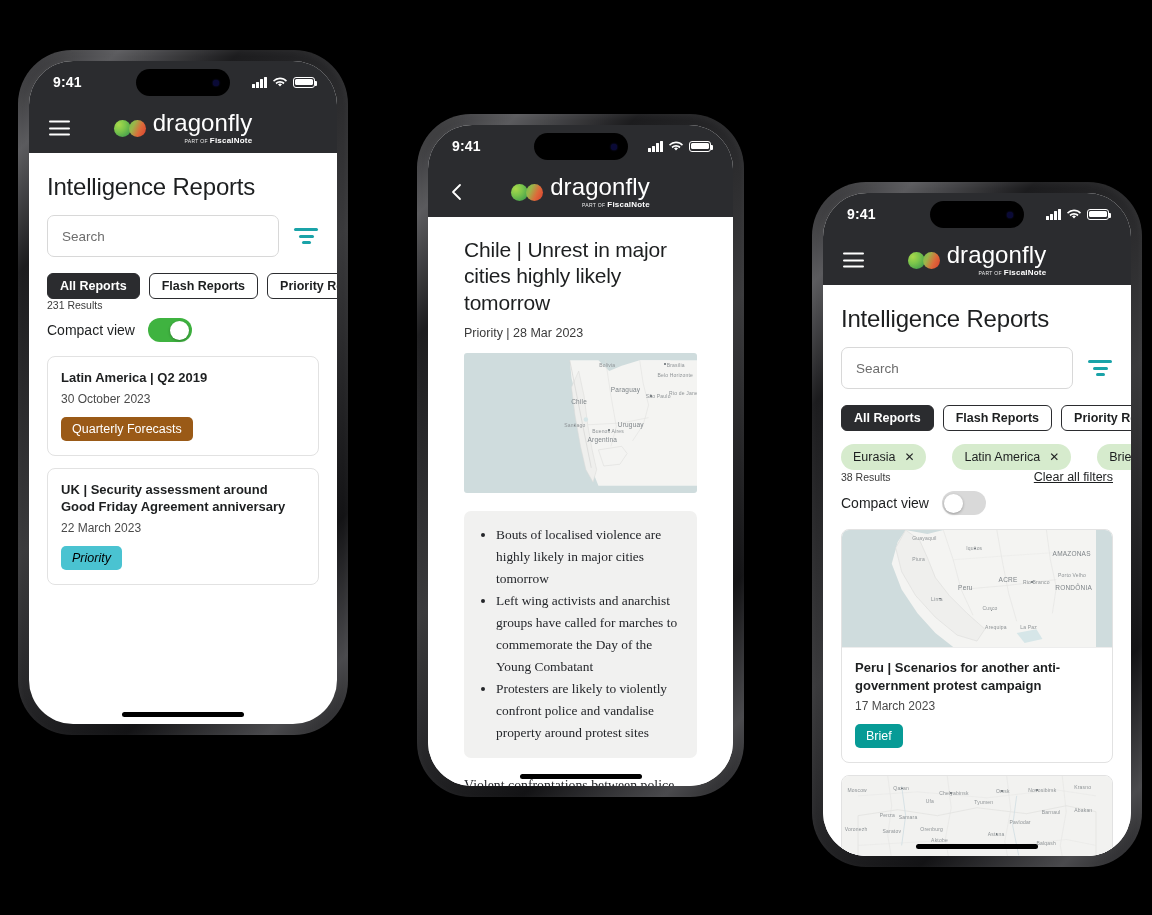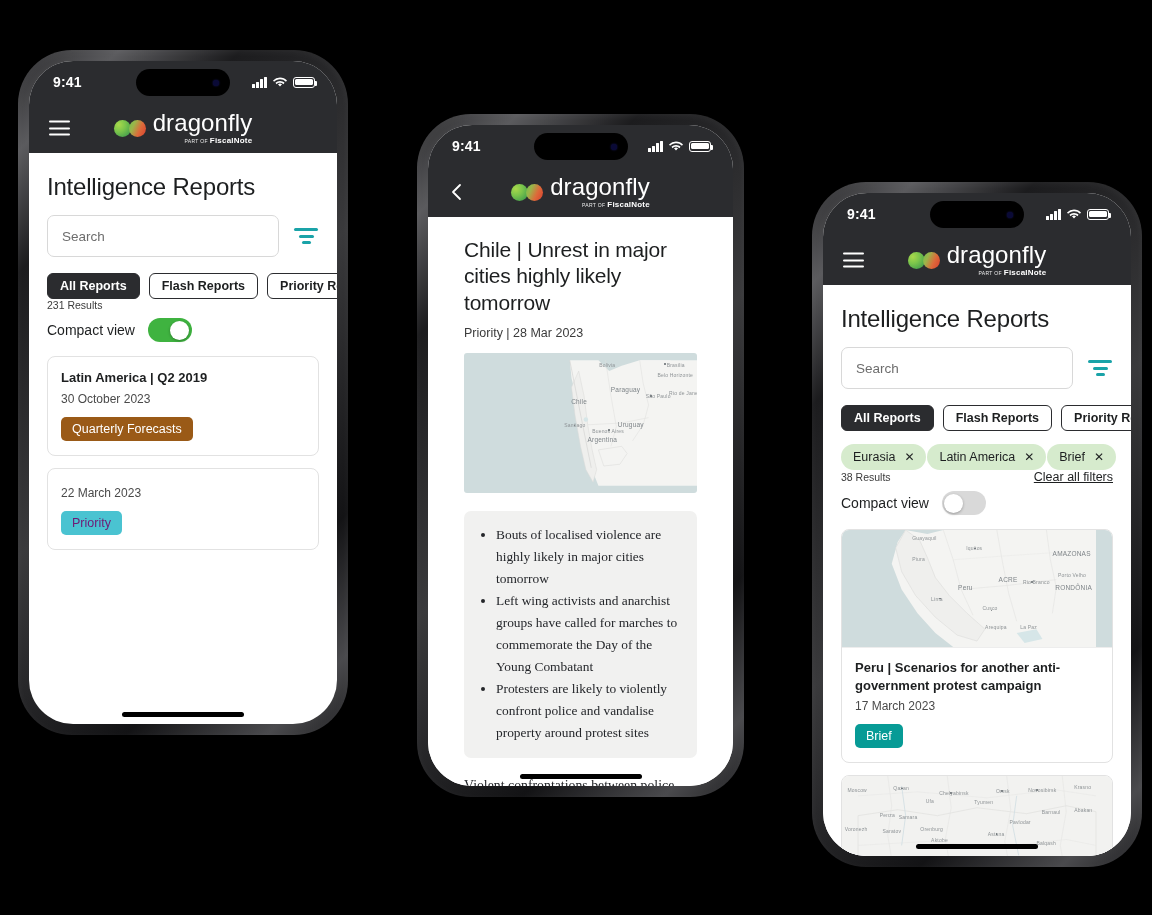"Eurasia" .chips { gap: 1px -> 26px }
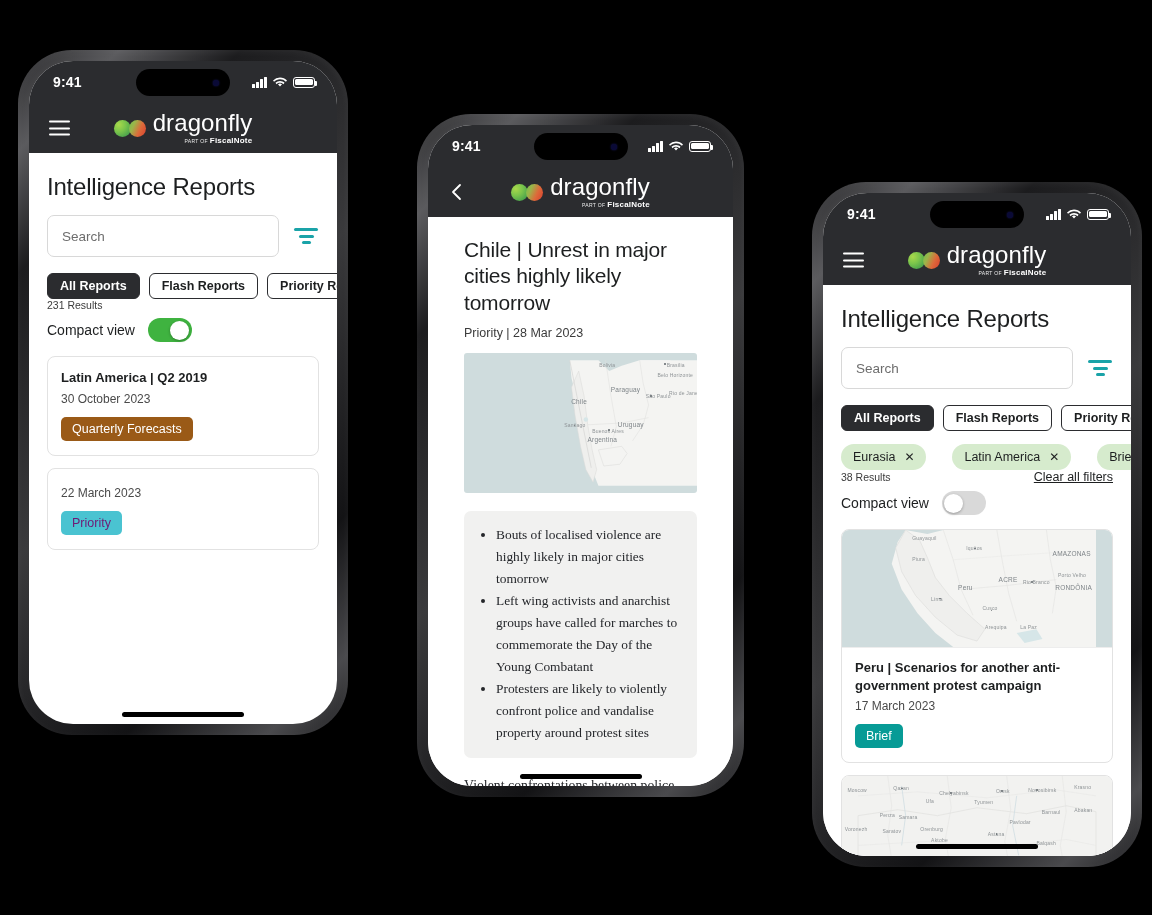"UK | Security assessment around" div.card-title { html: none -> <div>UK | Security assessment around Good Friday Agreement anniversary</div> }
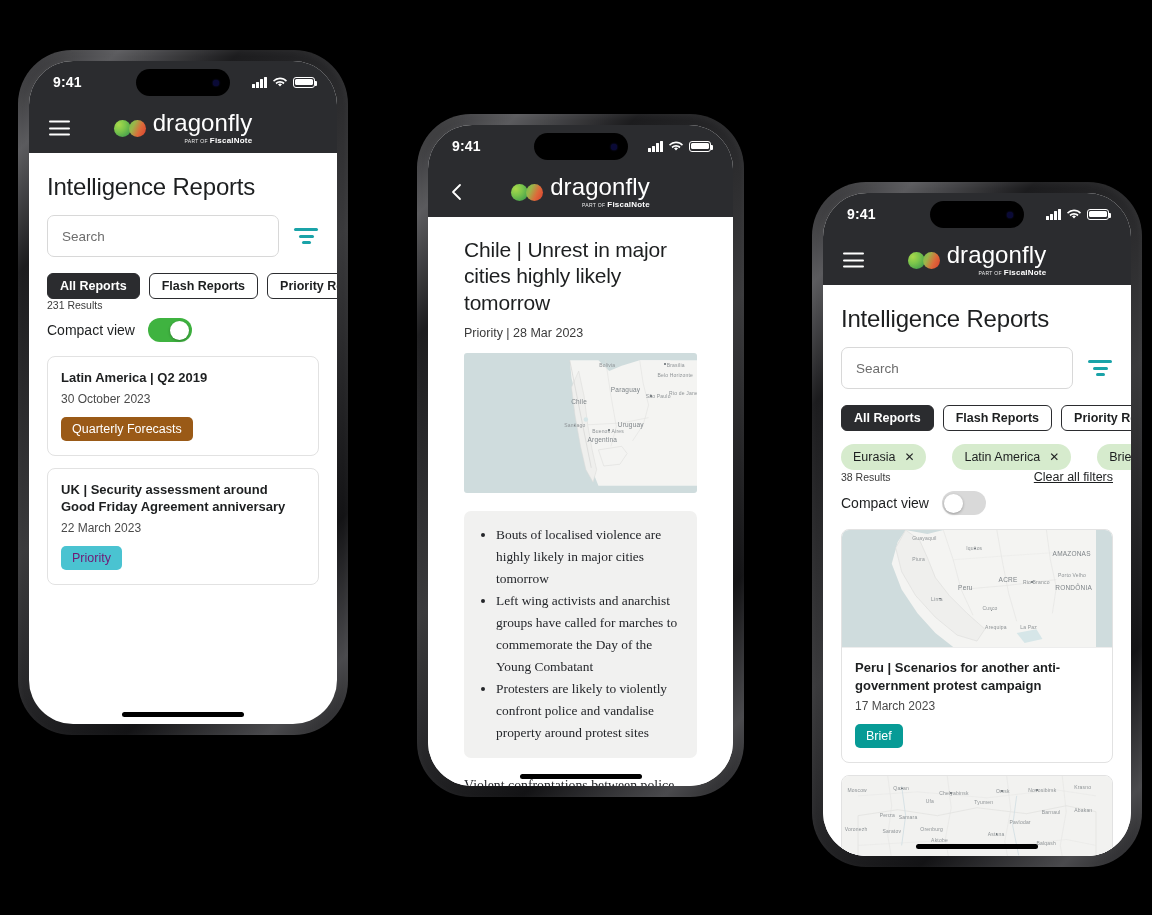"Priority" .badge.priority { color: #701a75 -> #000000; font-style: none -> italic }
